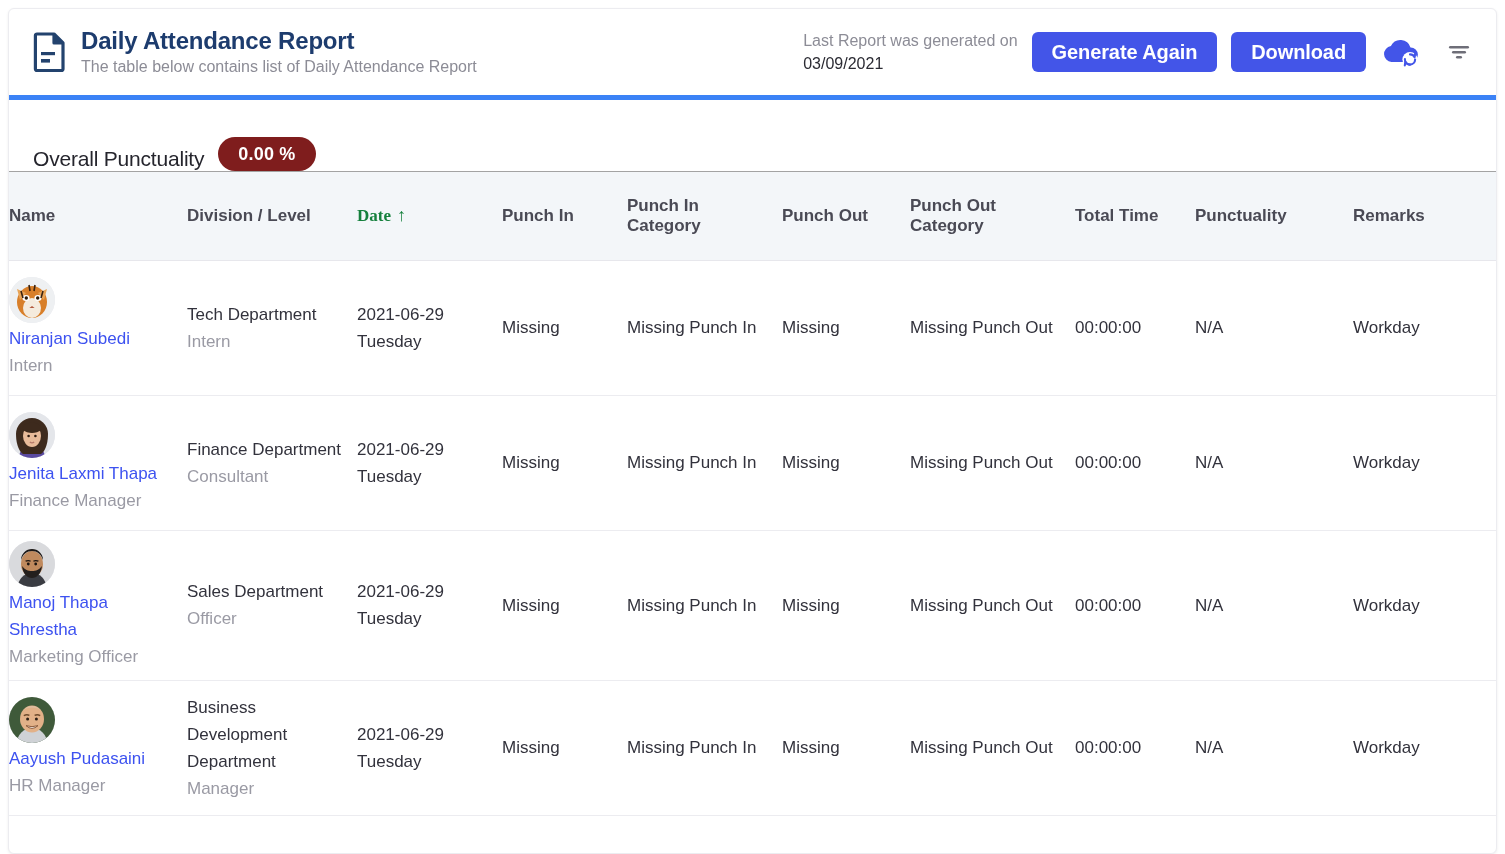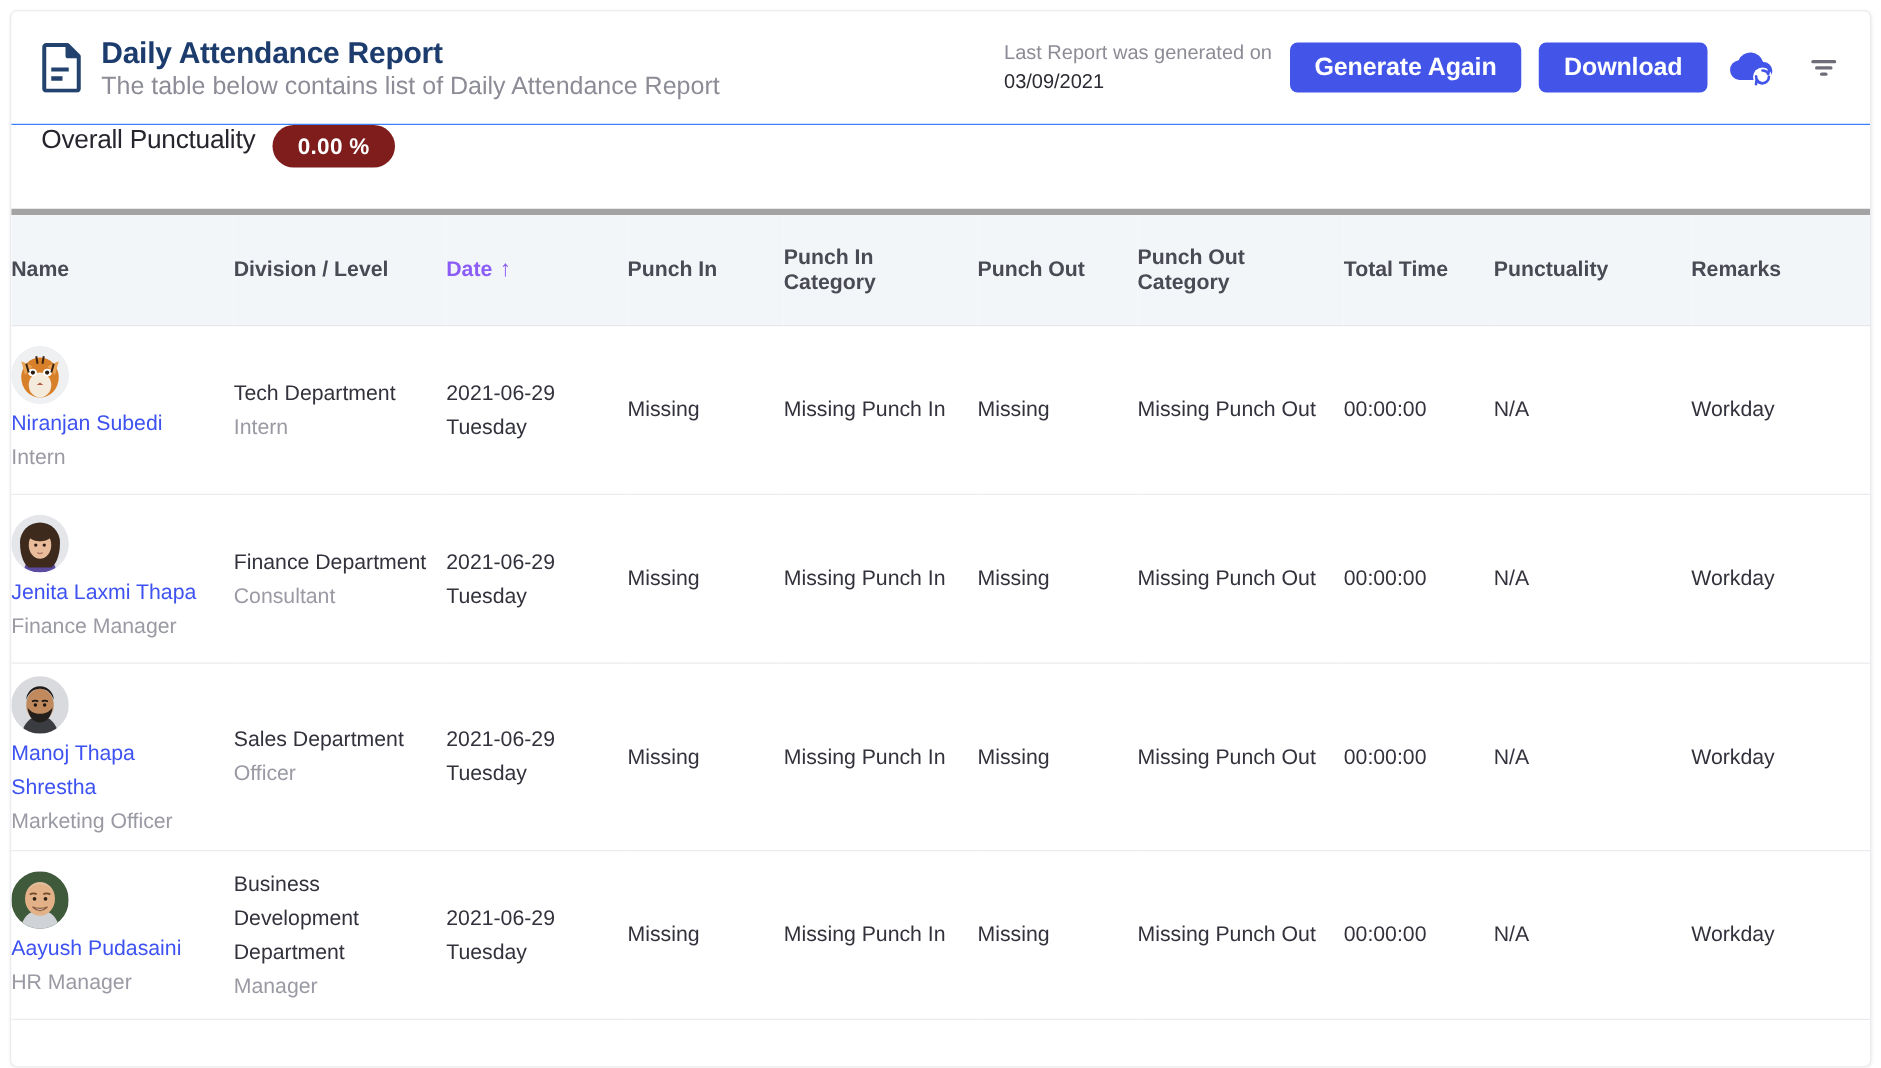"Daily Attendance Report" .card-header { border-bottom: 1px solid #3b82f6 -> 5px solid #3b82f6 }
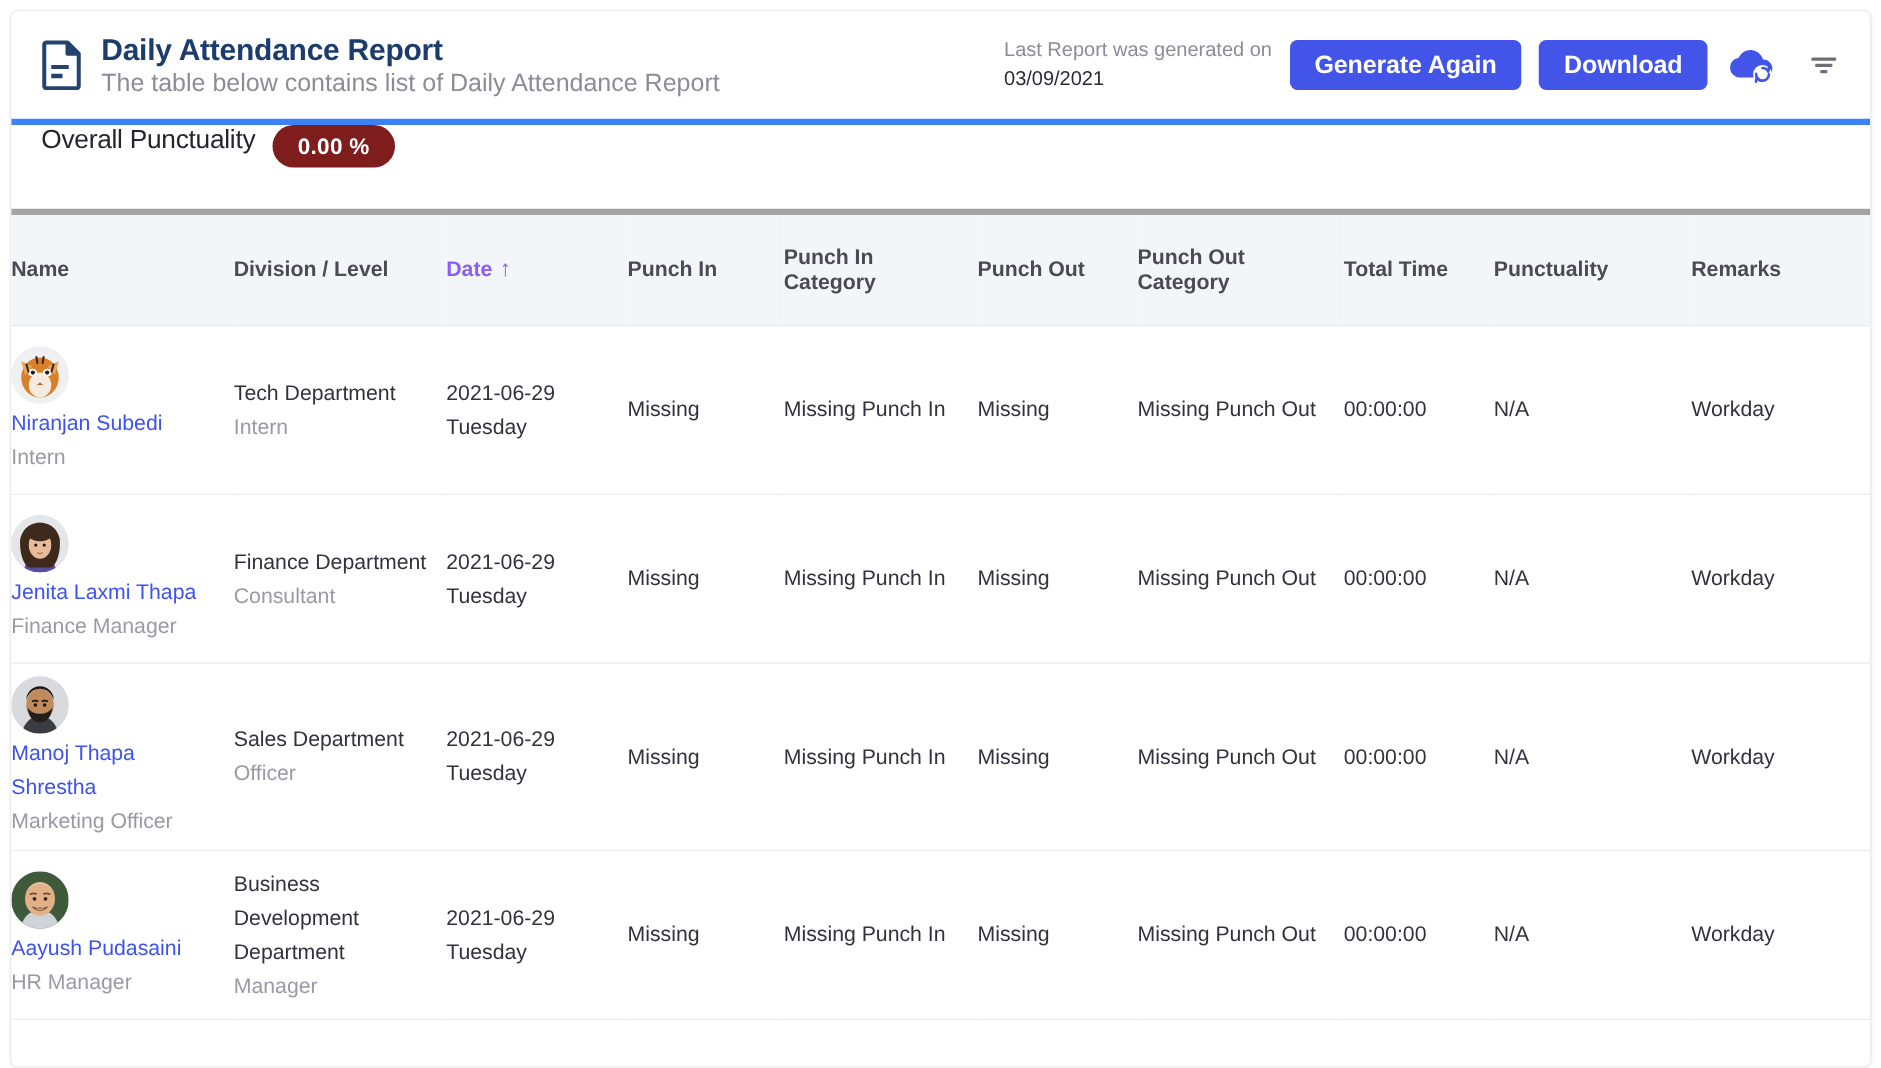"The table below contains list" .page-subtitle { font-size: 20px -> 16px }
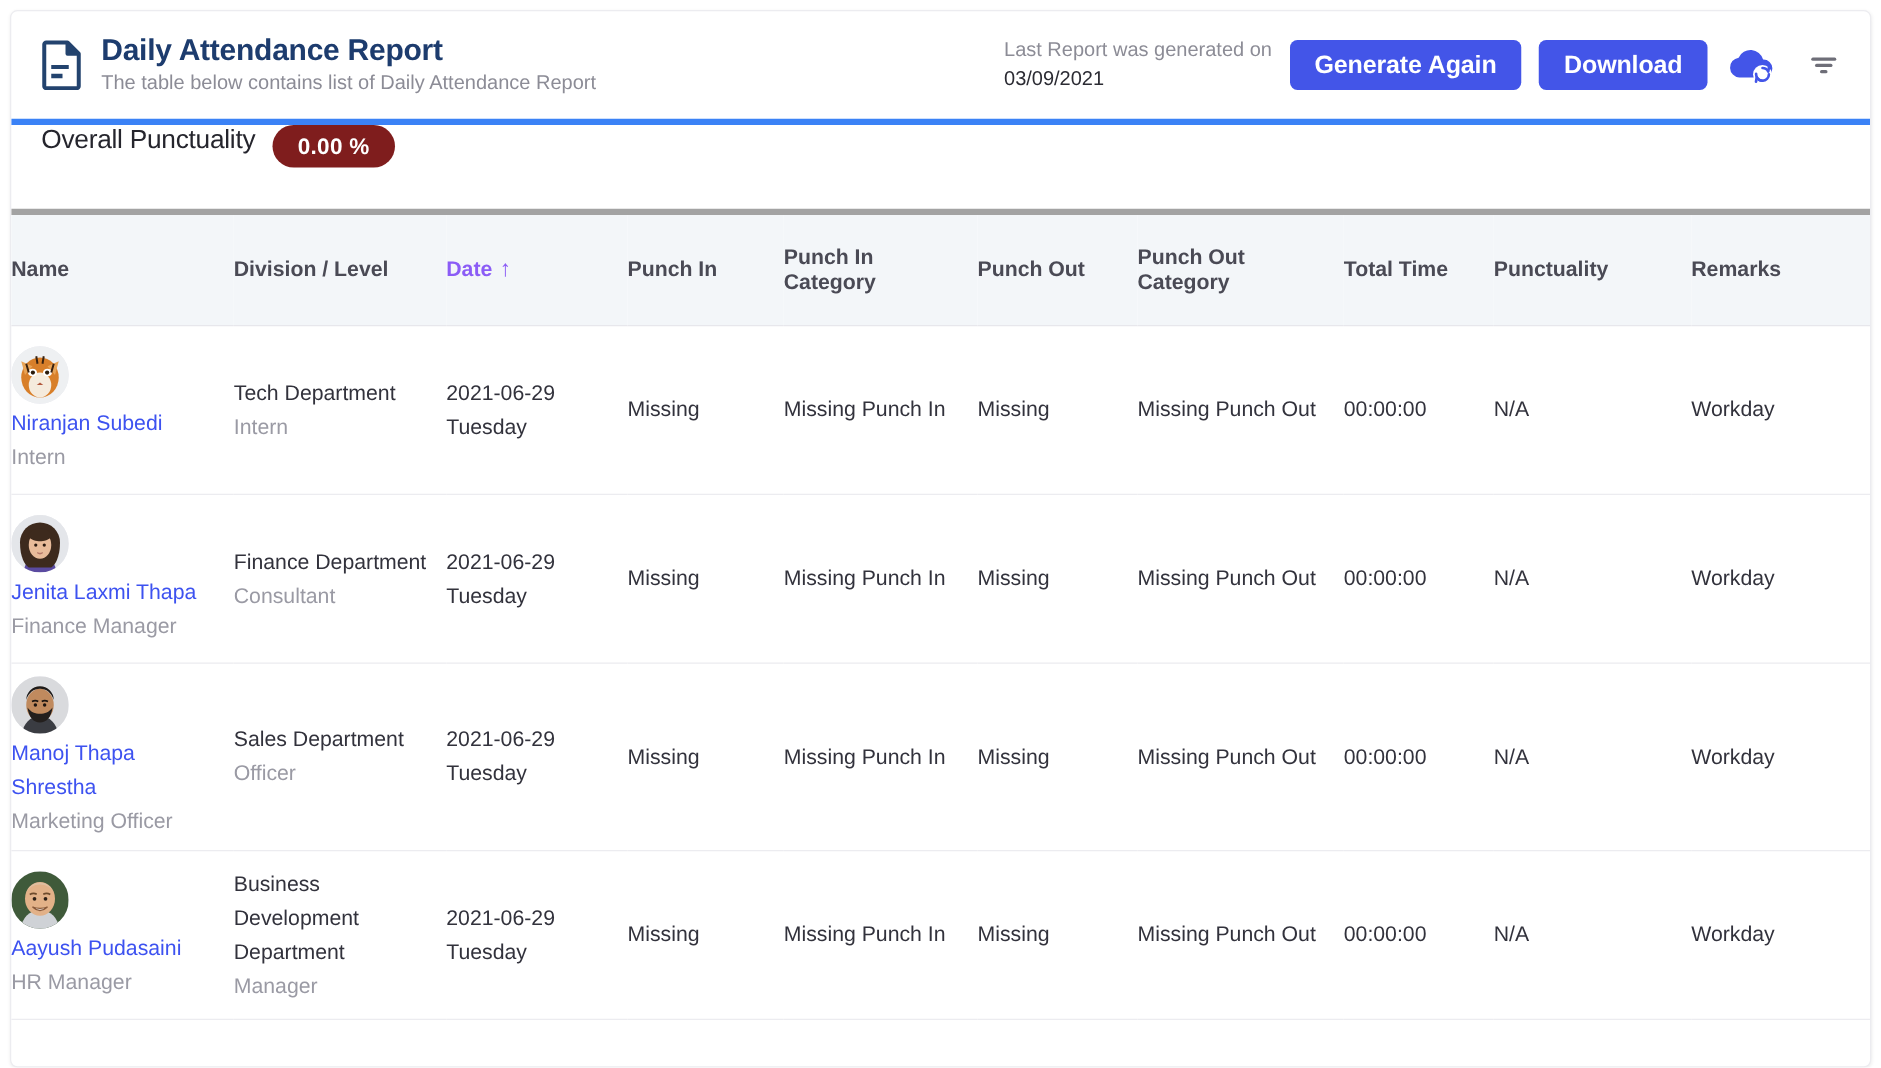"Overall Punctuality" .punctuality-bar { align-items: flex-start -> flex-end; border-bottom: 5px solid #a3a3a3 -> 1px solid #a3a3a3 }
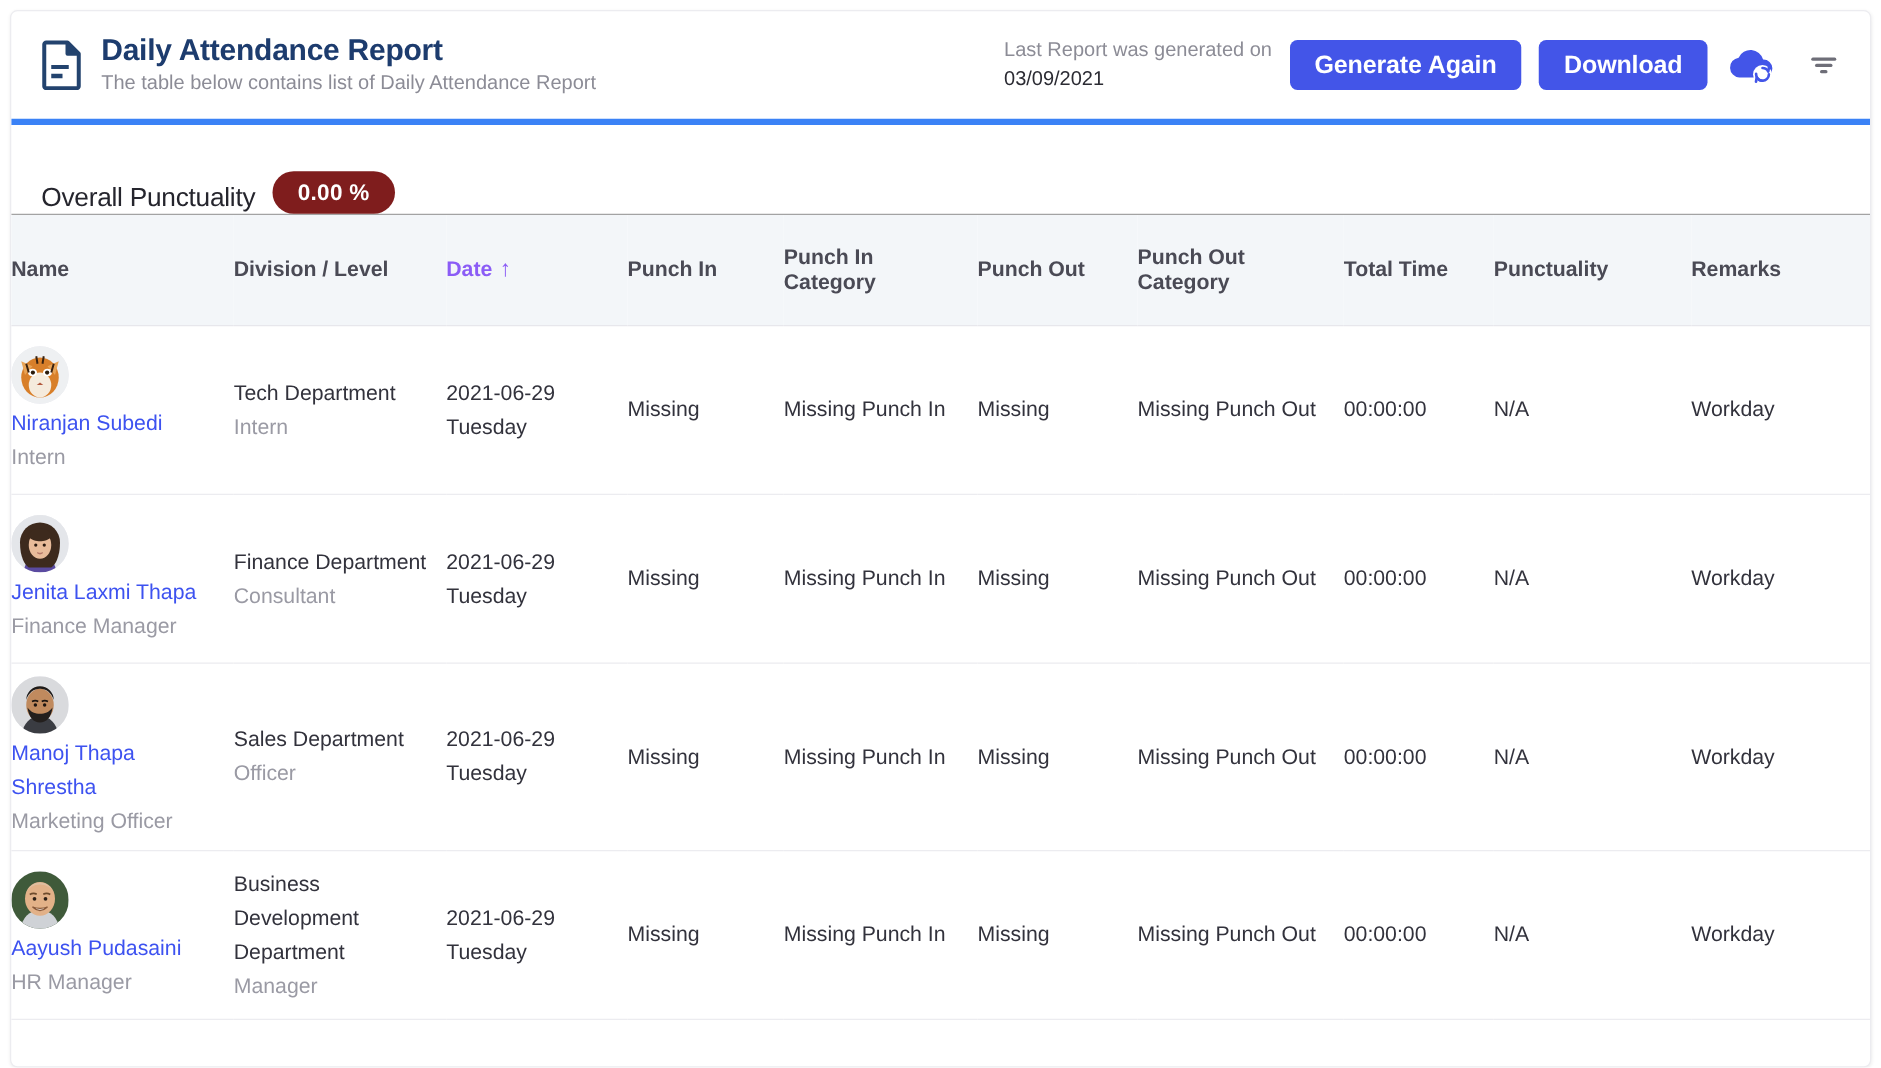"Date ↑" table.attendance th.active-sort { color: #8b5cf6 -> #15803d; font-family: none -> Liberation Serif, serif }
